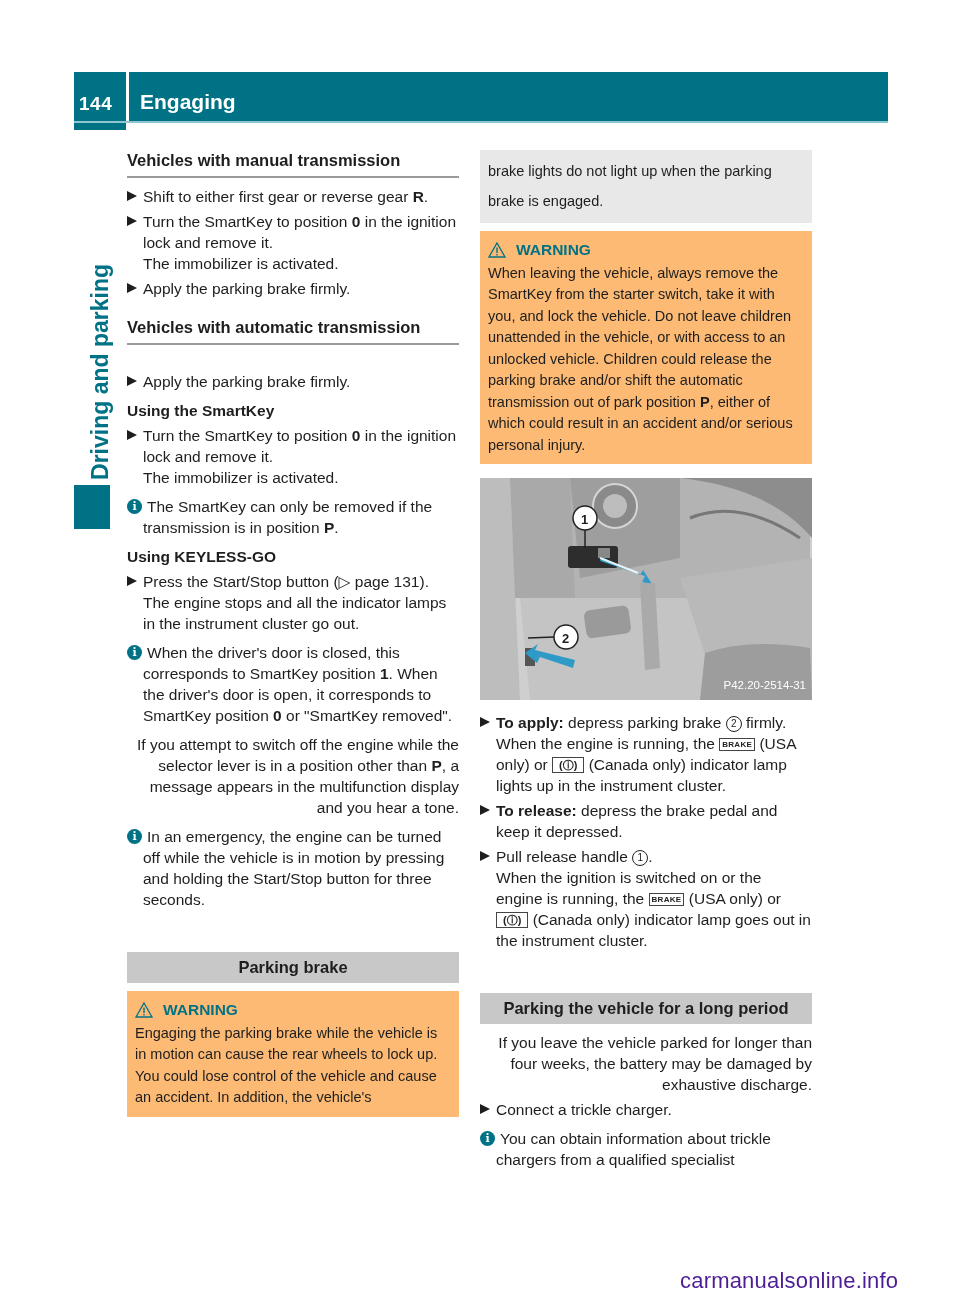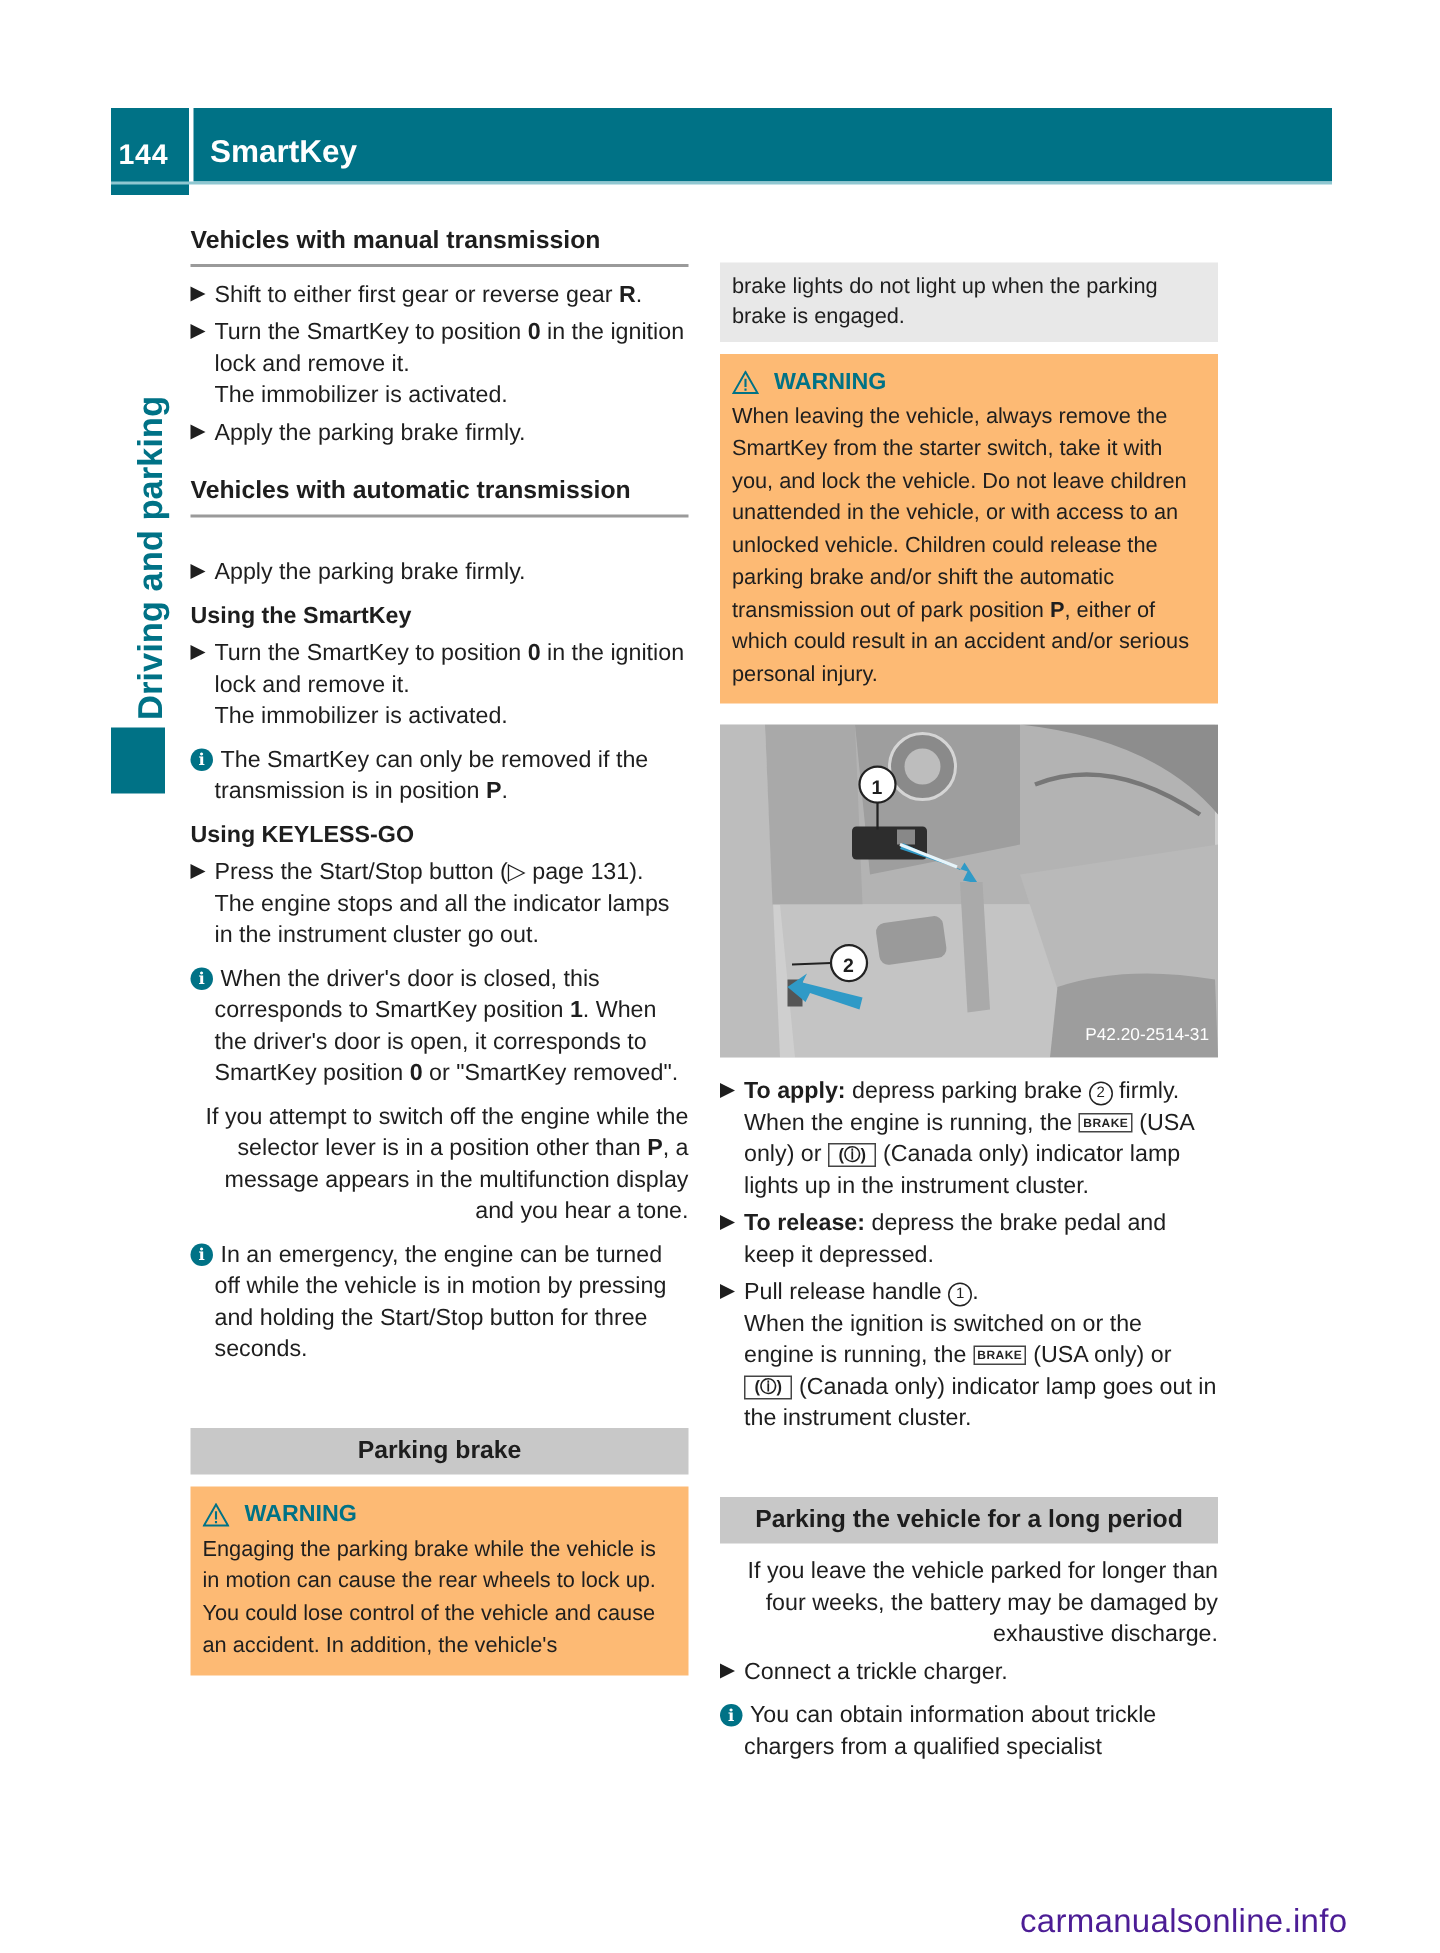"SmartKey" div.hdr-title { text: SmartKey -> Engaging }
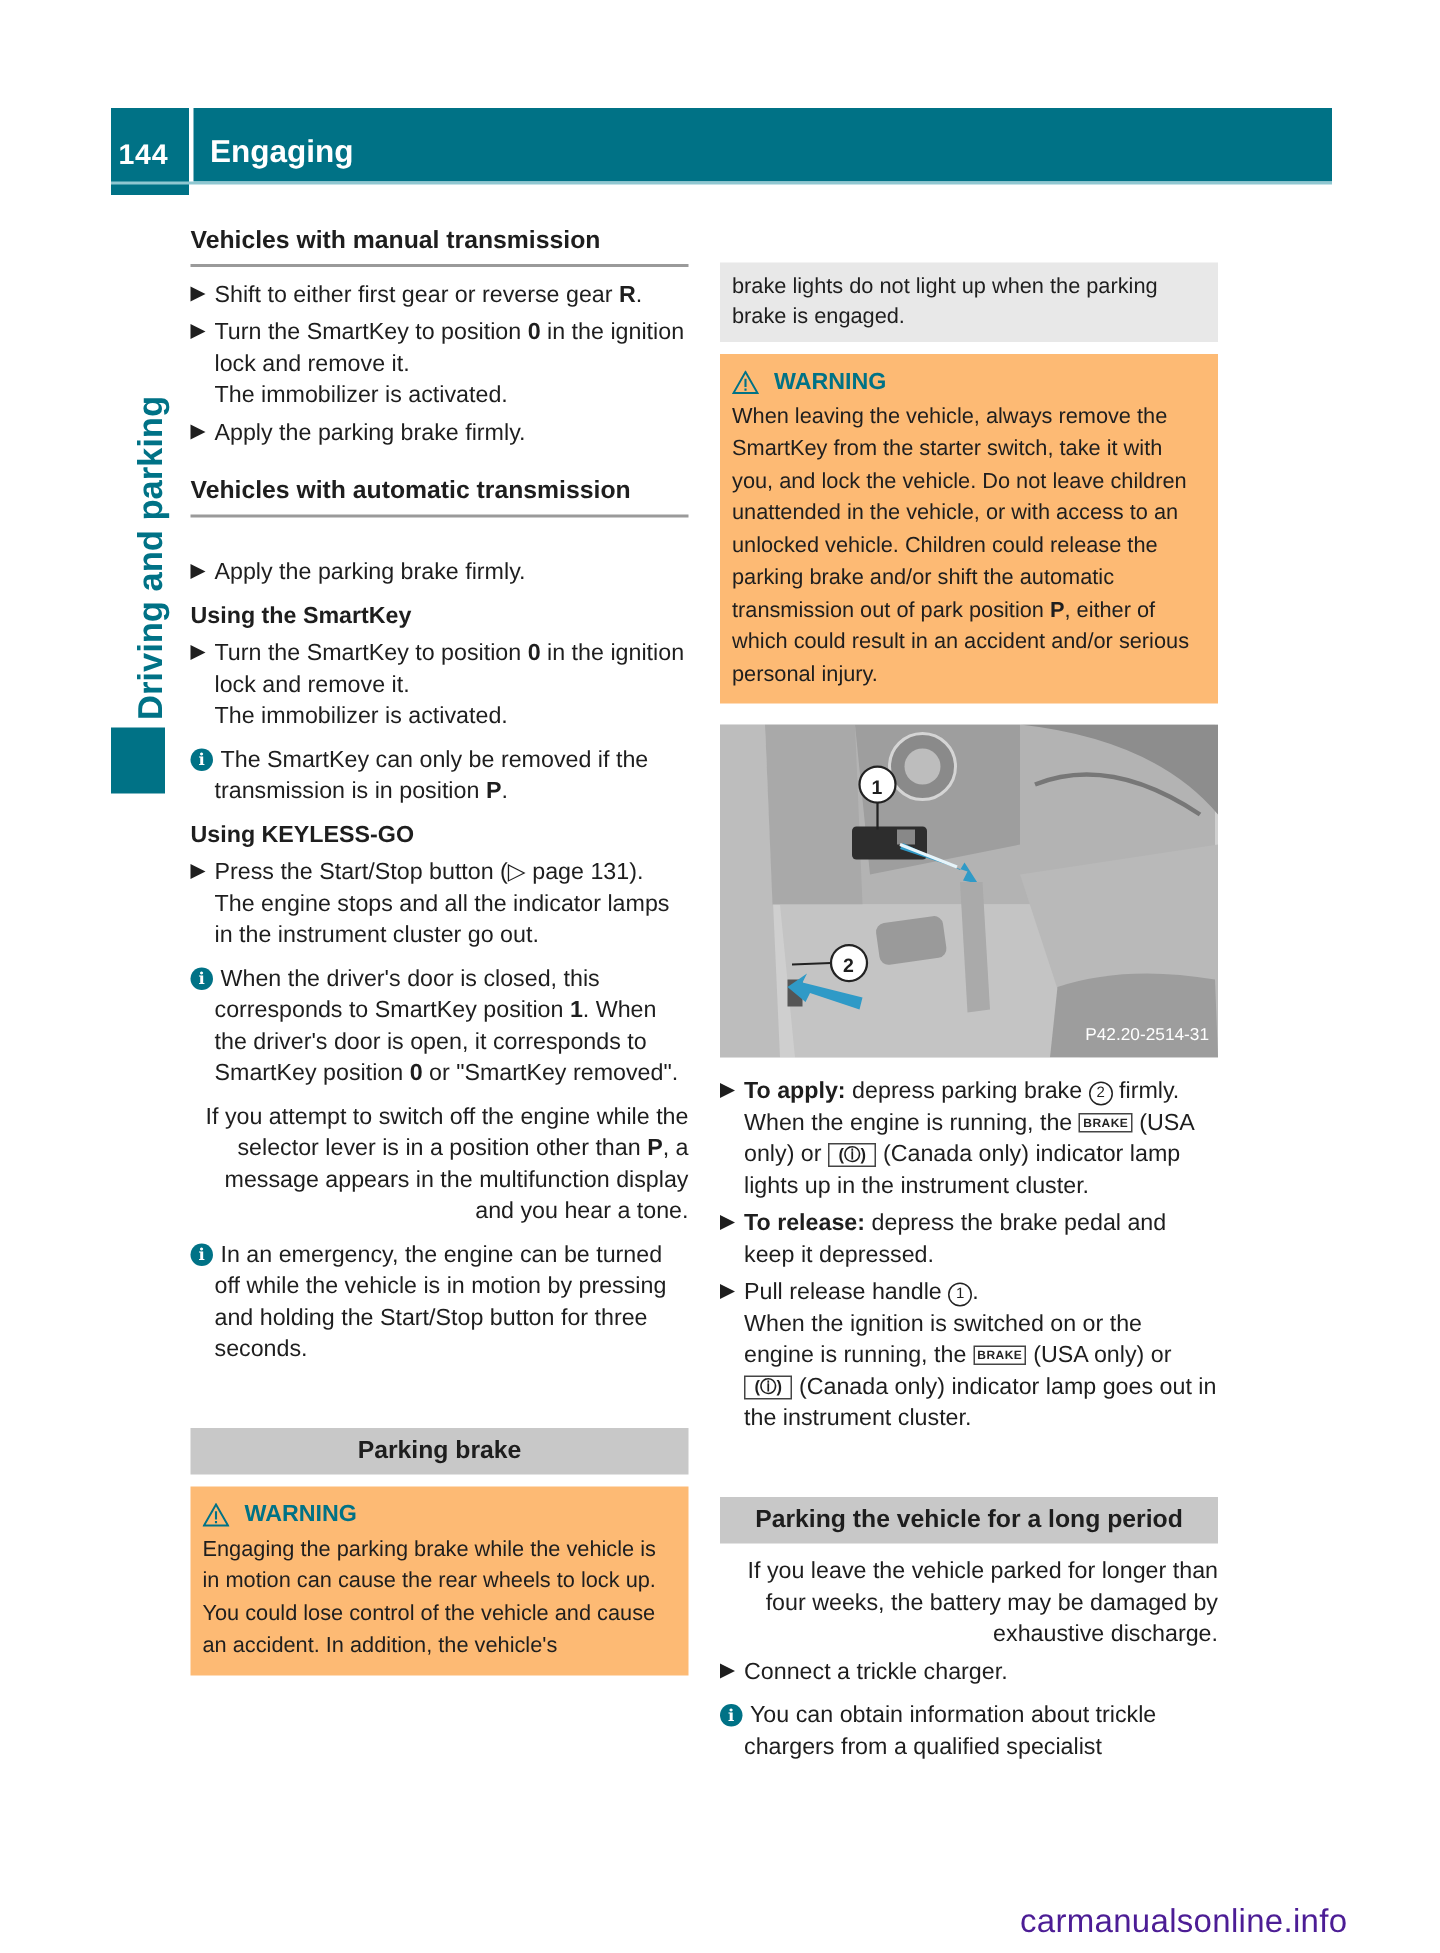"brake lights do not light" .cont-box { line-height: 20px -> 30px; margin-top: 25px -> none }
